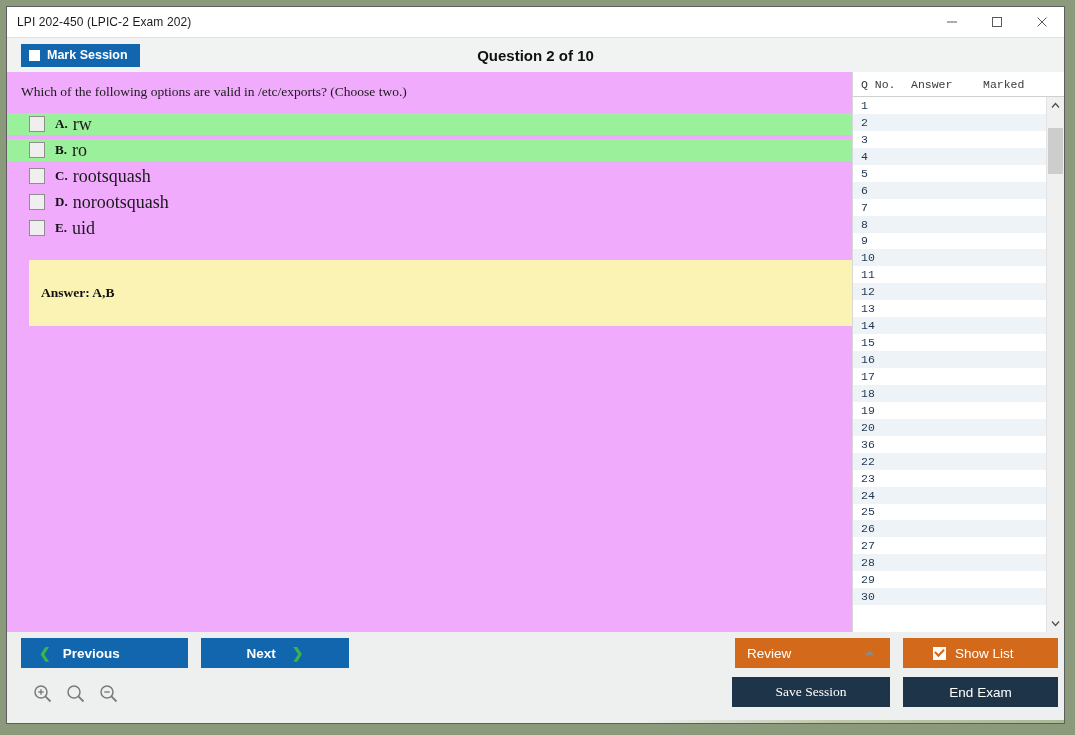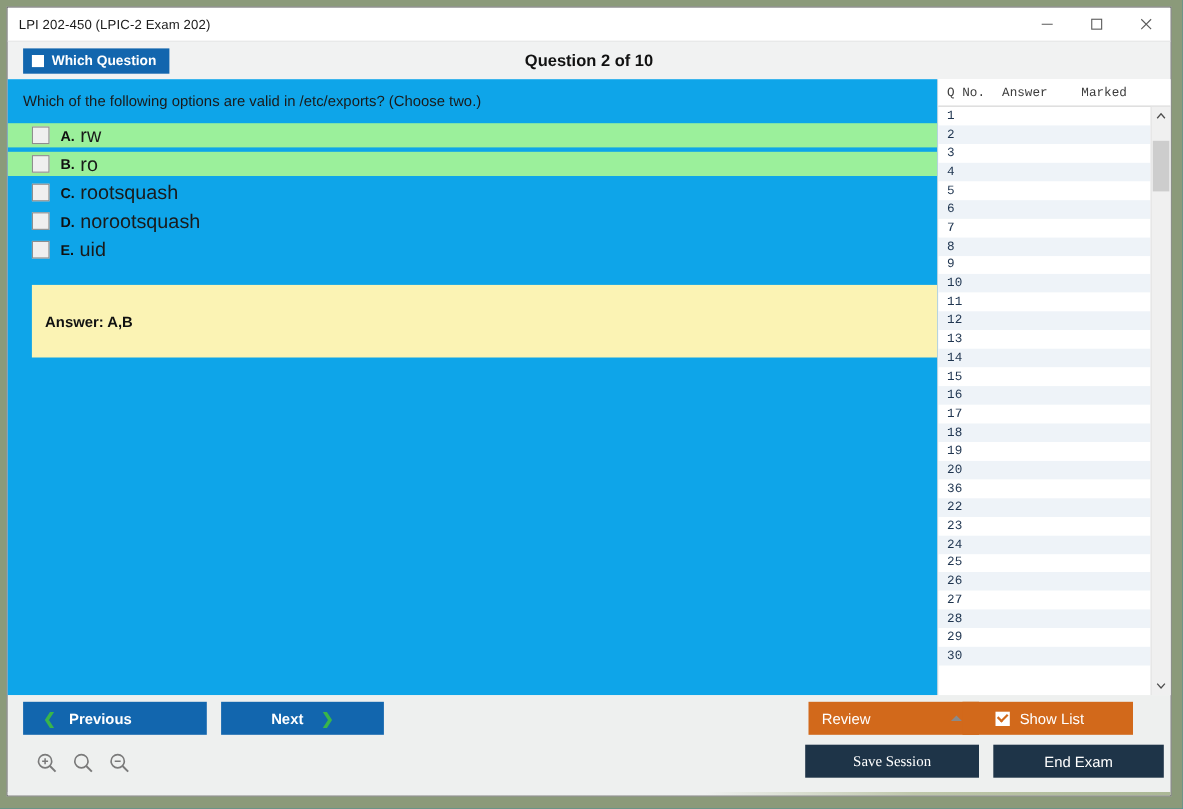"Which Question" span { text: Which Question -> Mark Session }
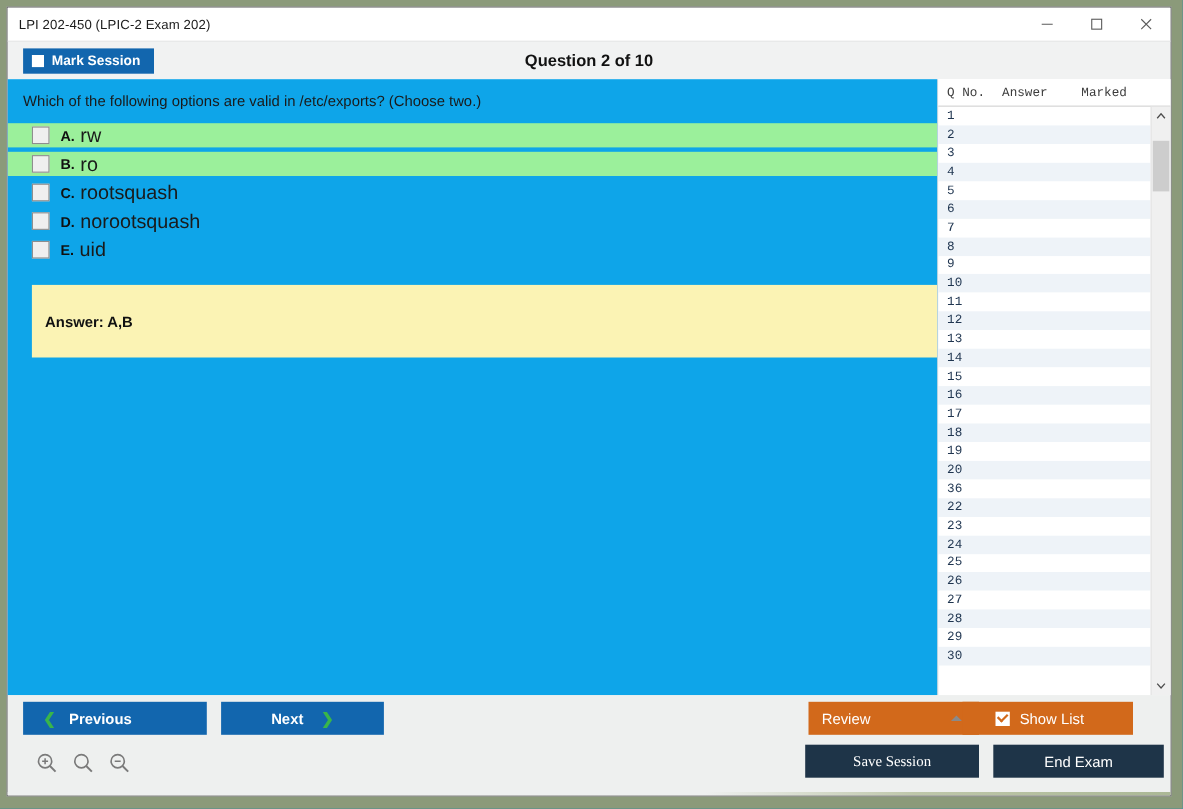"Which of the following options" .content { background: #0ea5e9 -> #f0abfc; font-family: none -> Liberation Serif, serif }
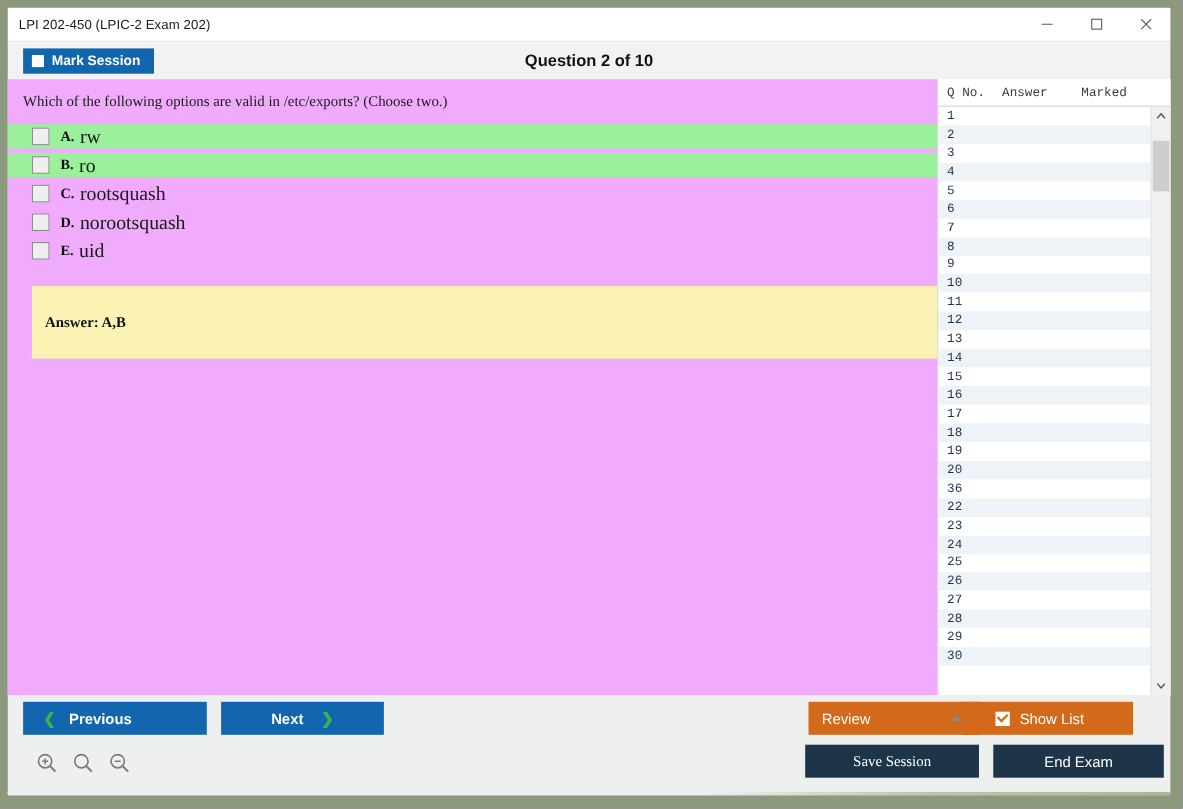"Show List" div.btn { left: 868px -> 896px }
